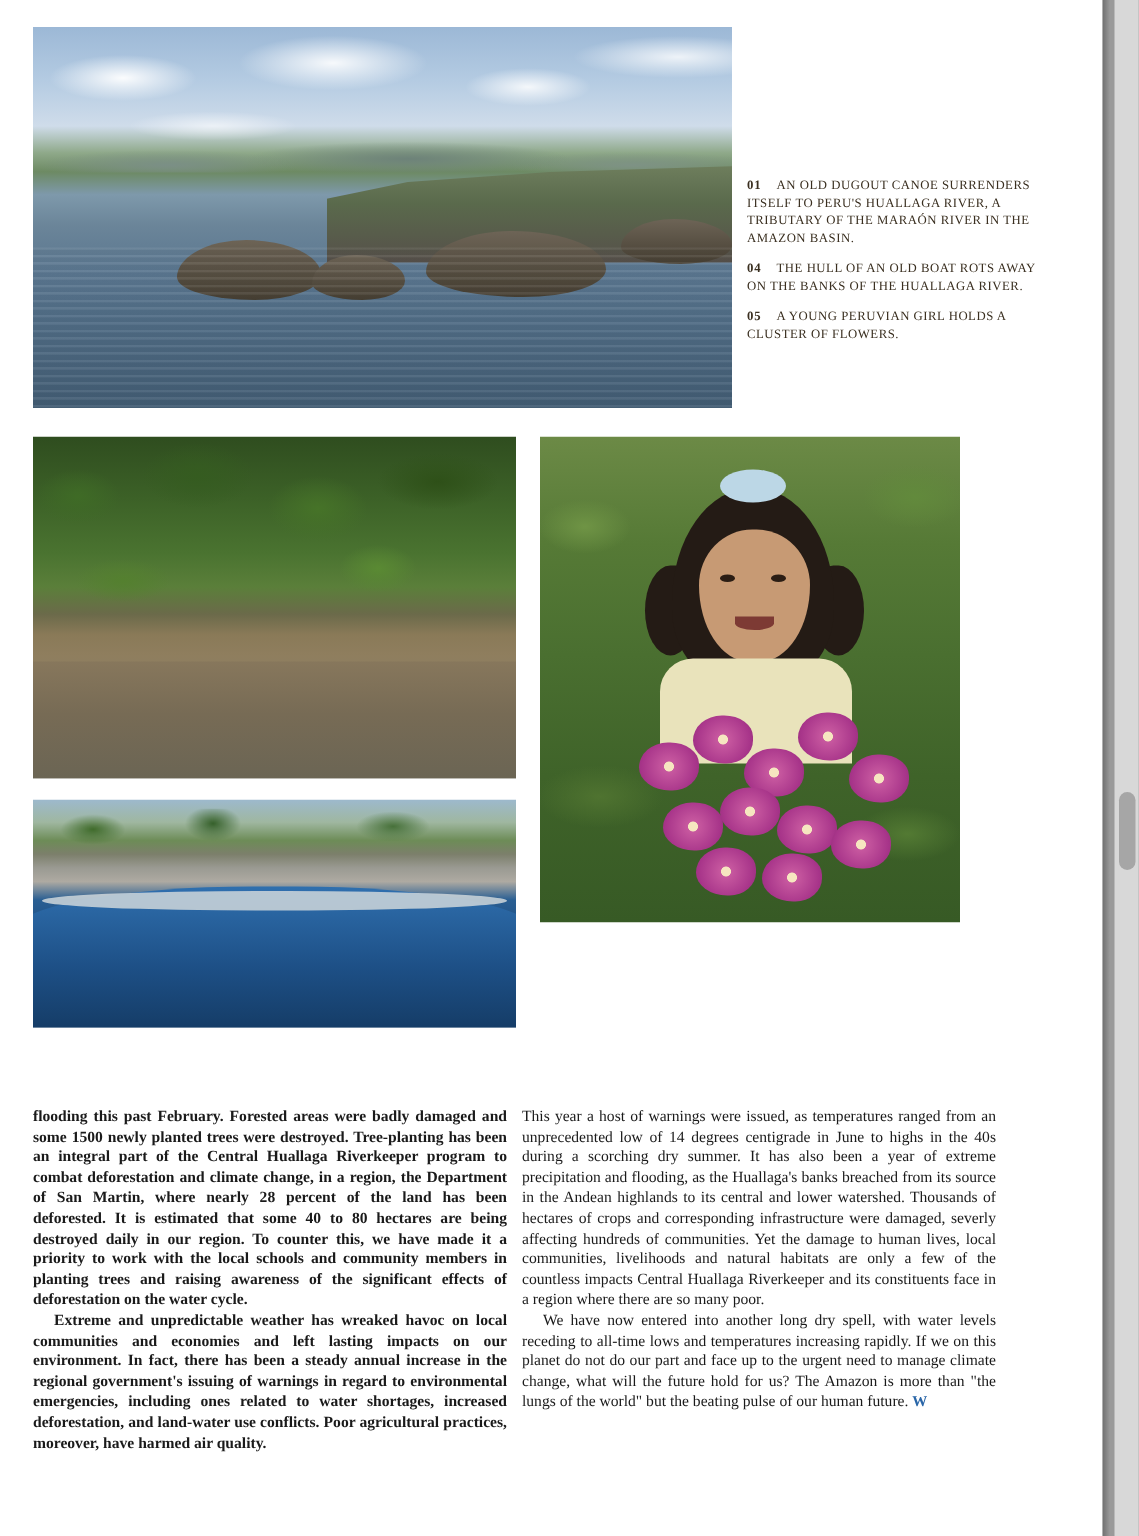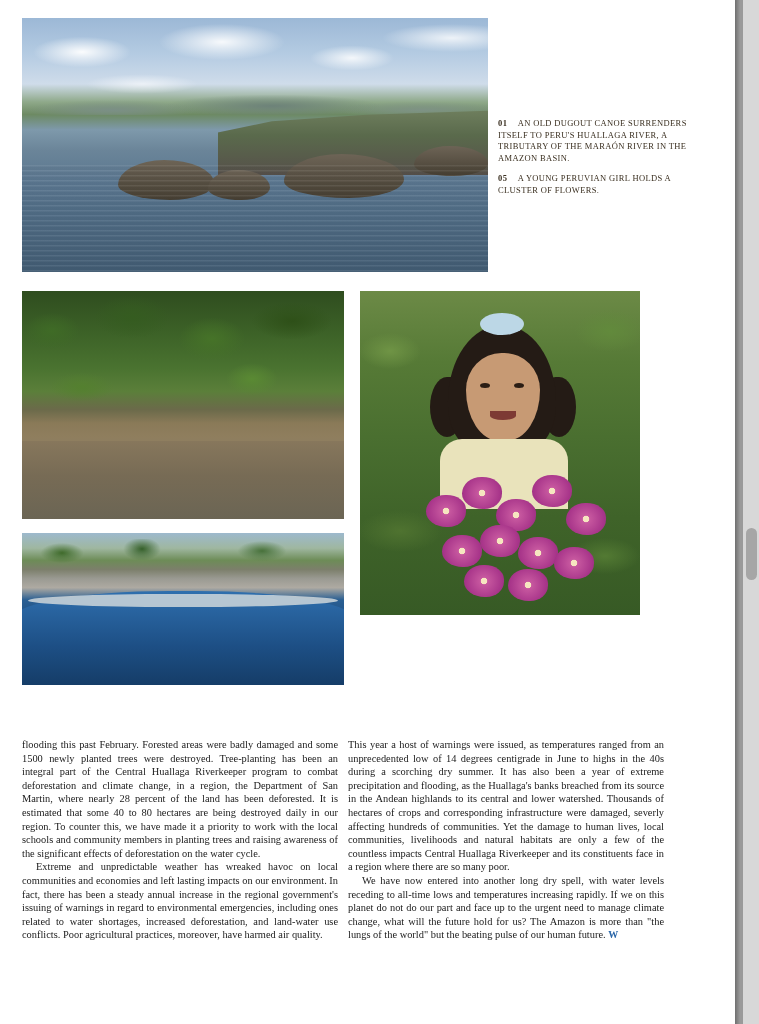"04 THE HULL OF AN" div.row { html: none -> <div> <span>04</span><span>The hull of an old boat rots away on the banks of the Huallaga River.</span> </div> }
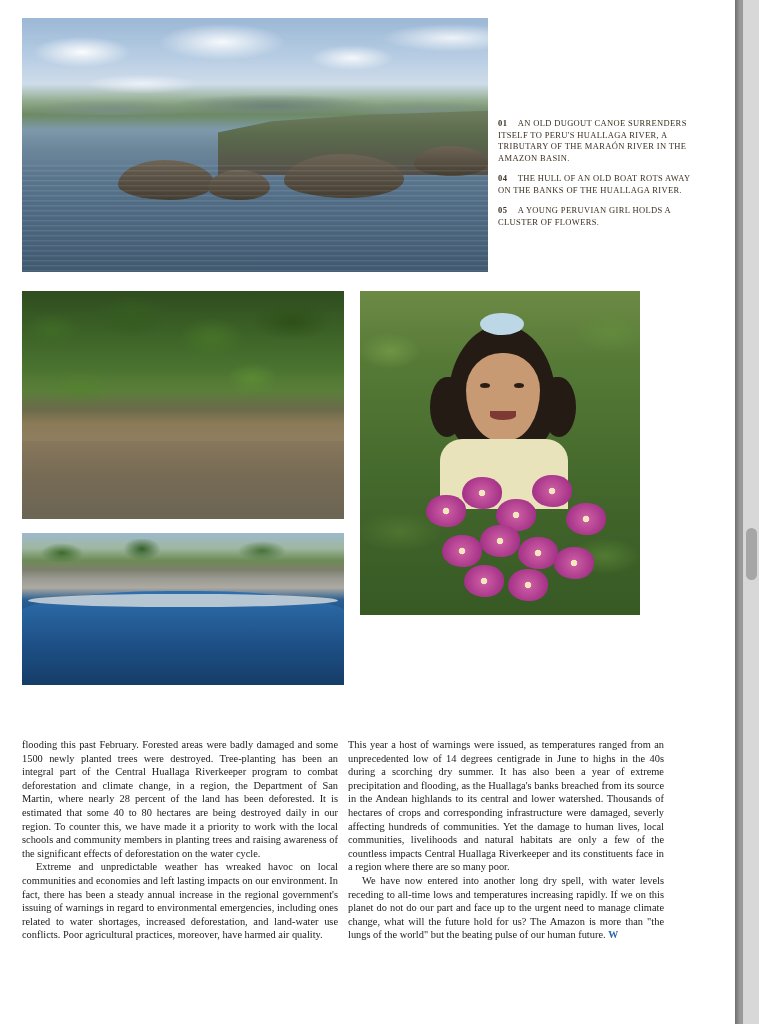"flooding this past February. Forested" #col-left { font-weight: none -> bold }
